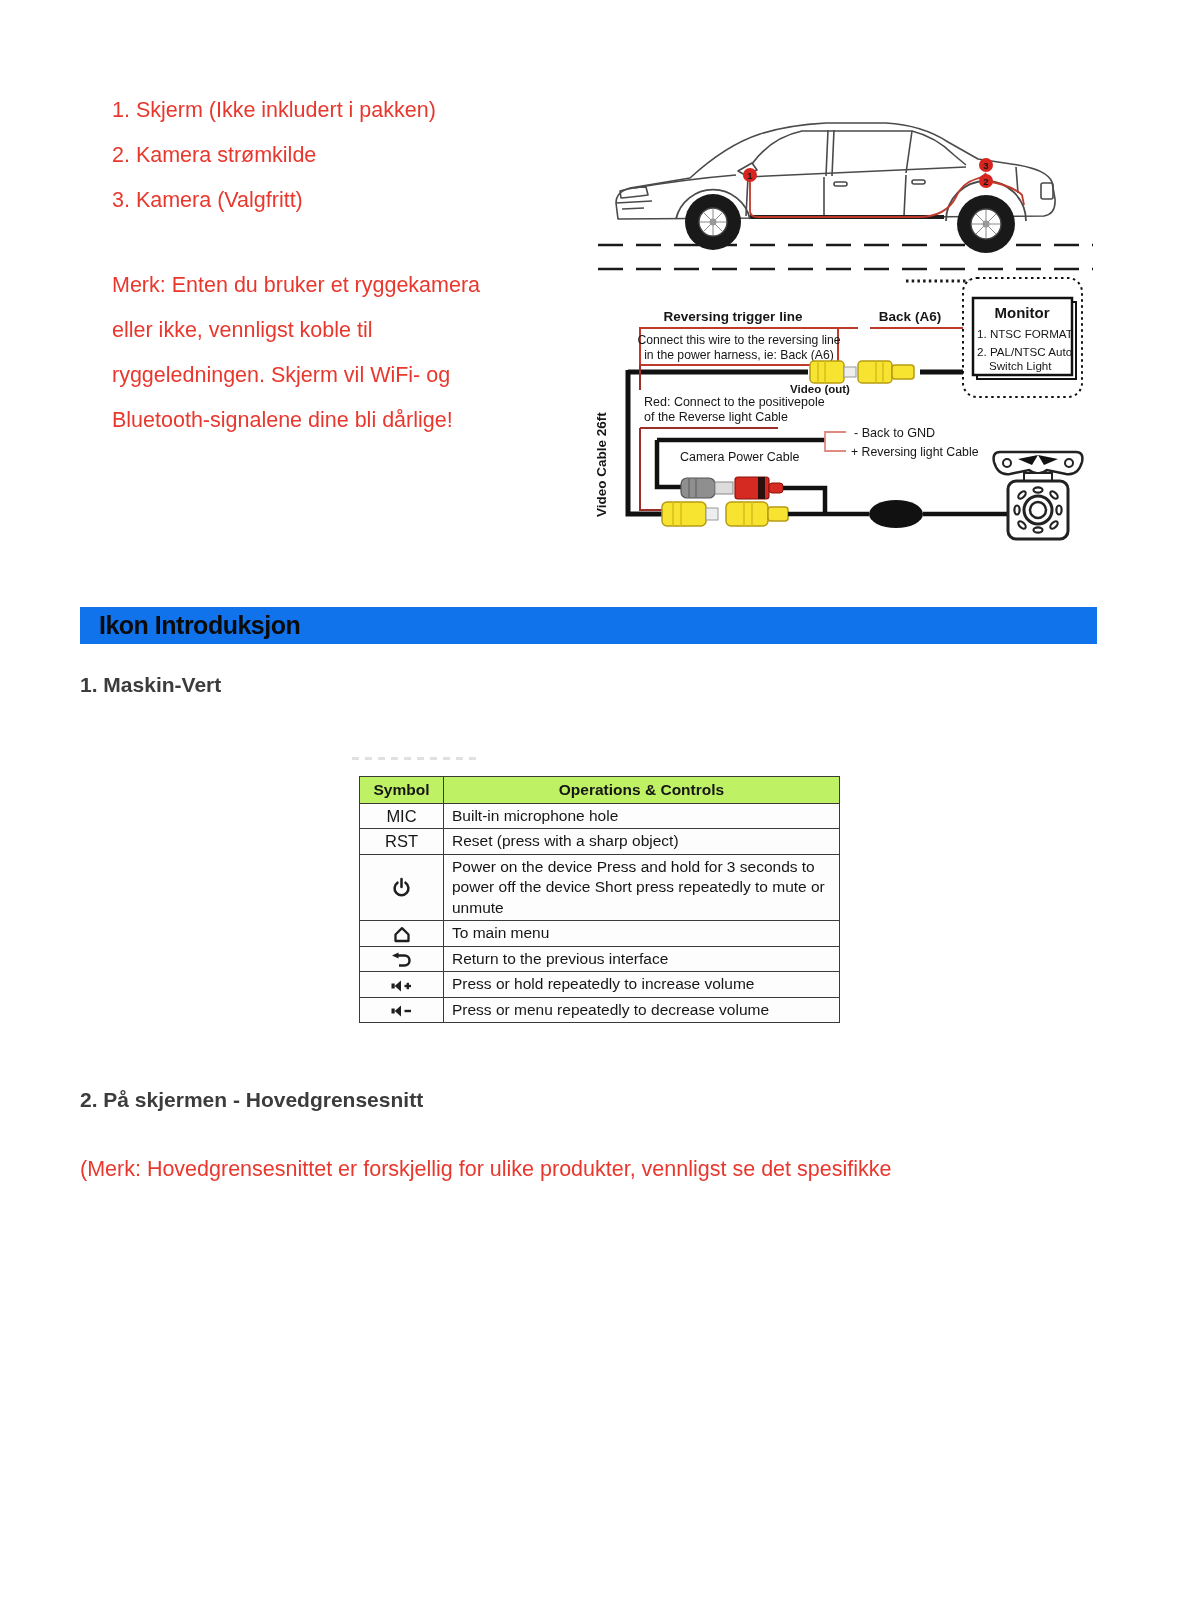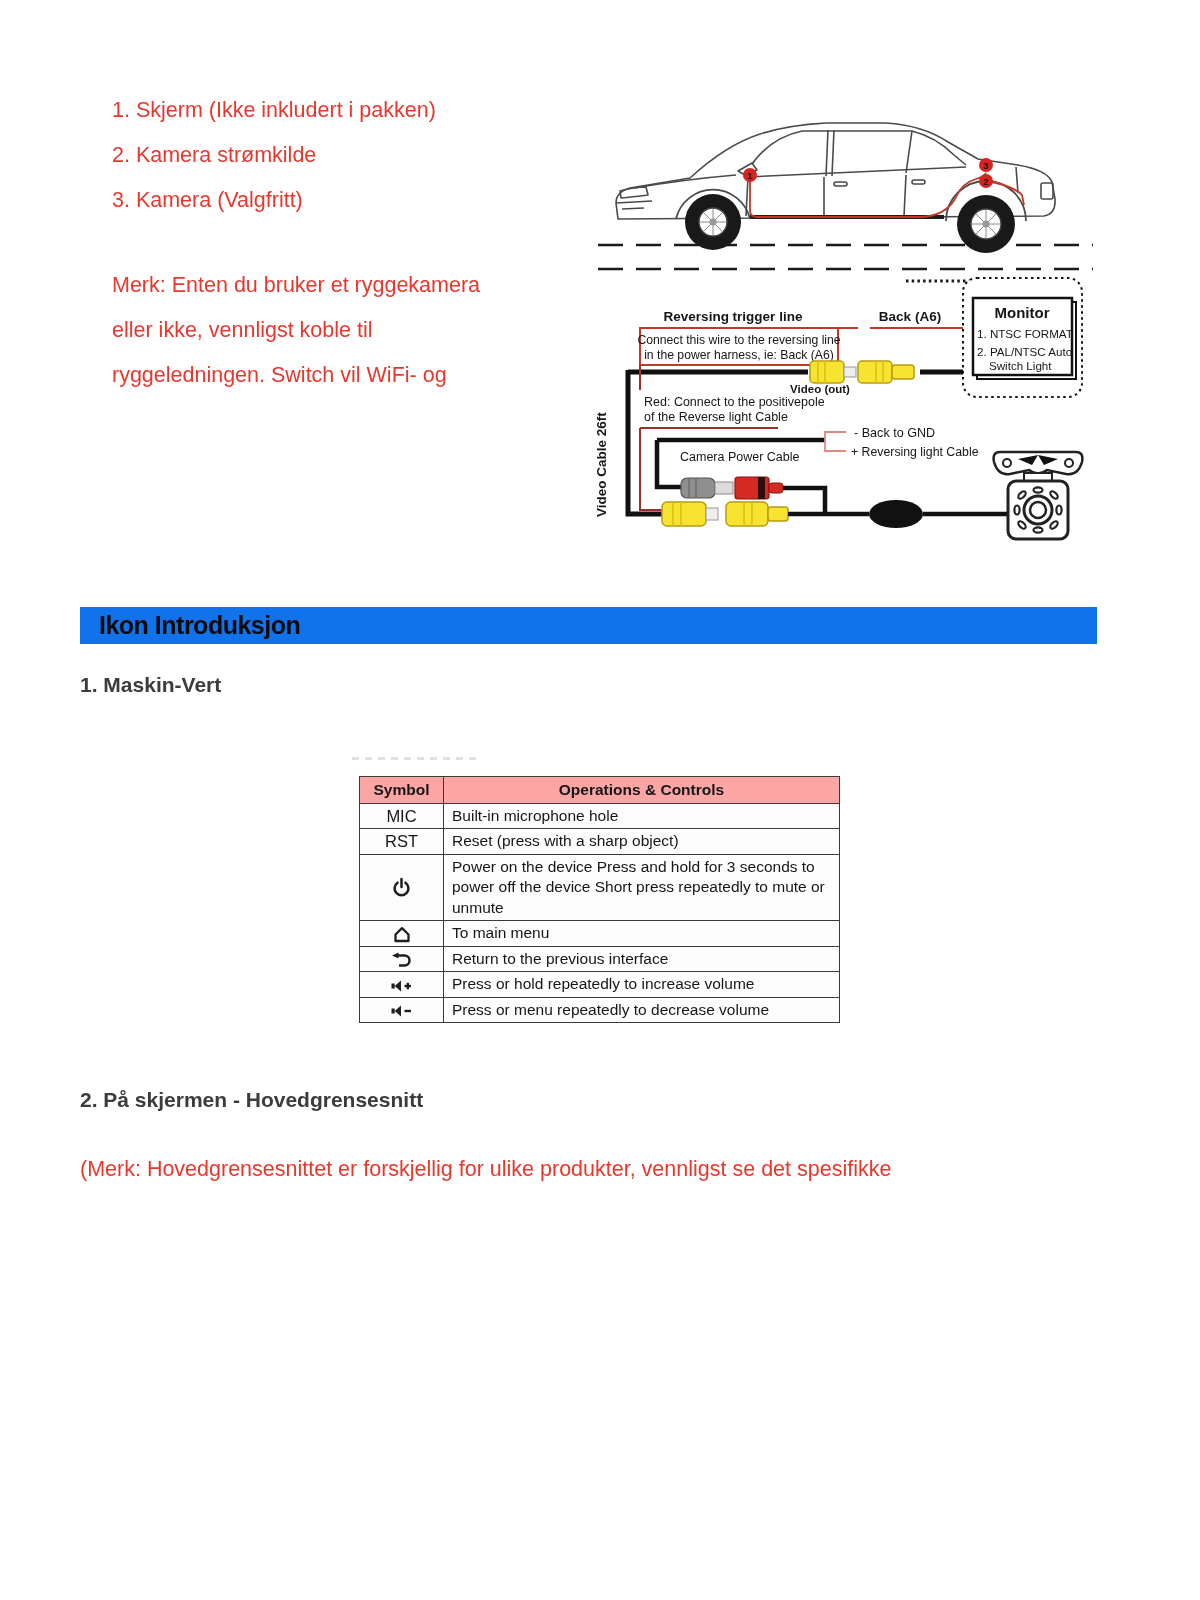"ryggeledningen. Switch vil WiFi- og" p { text: Switch -> Skjerm }
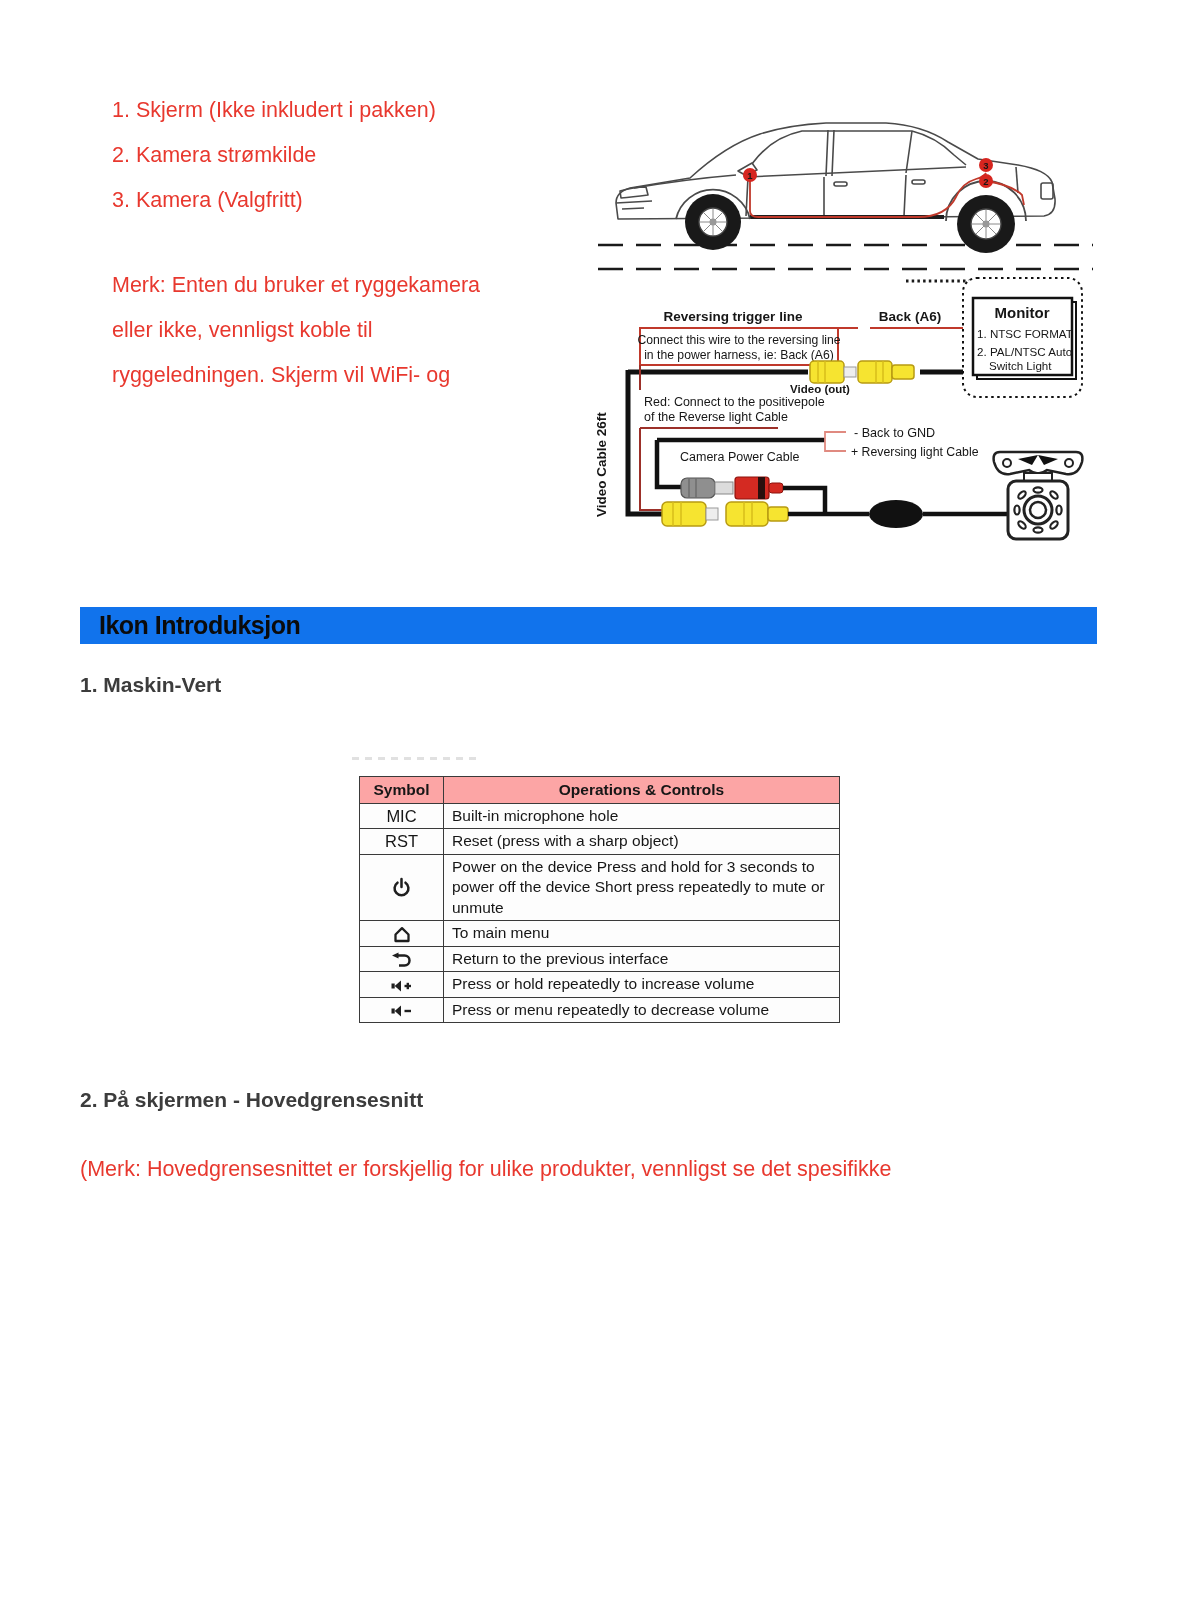"Bluetooth-signalene dine bli dårlige!" p { html: none -> <p>Bluetooth-signalene dine bli dårlige!</p> }
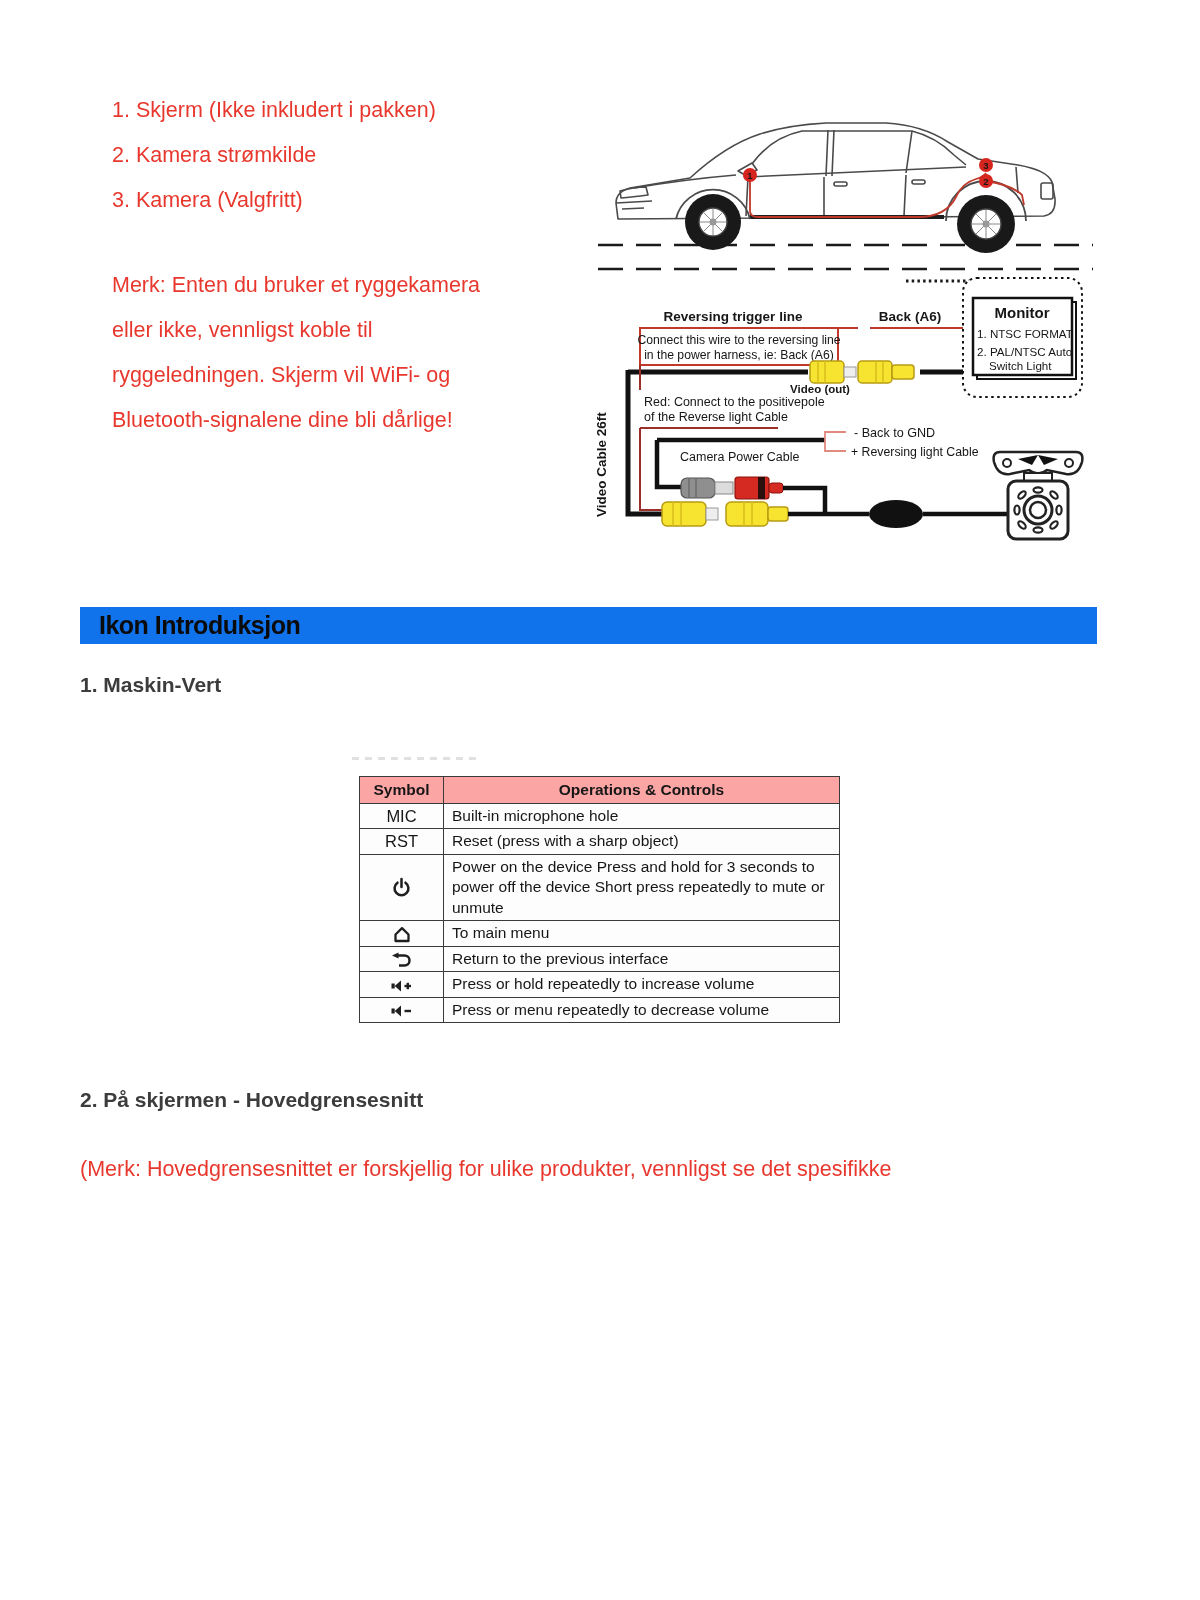"Symbol" .op-table th { background: #fca5a5 -> #bef264 }
